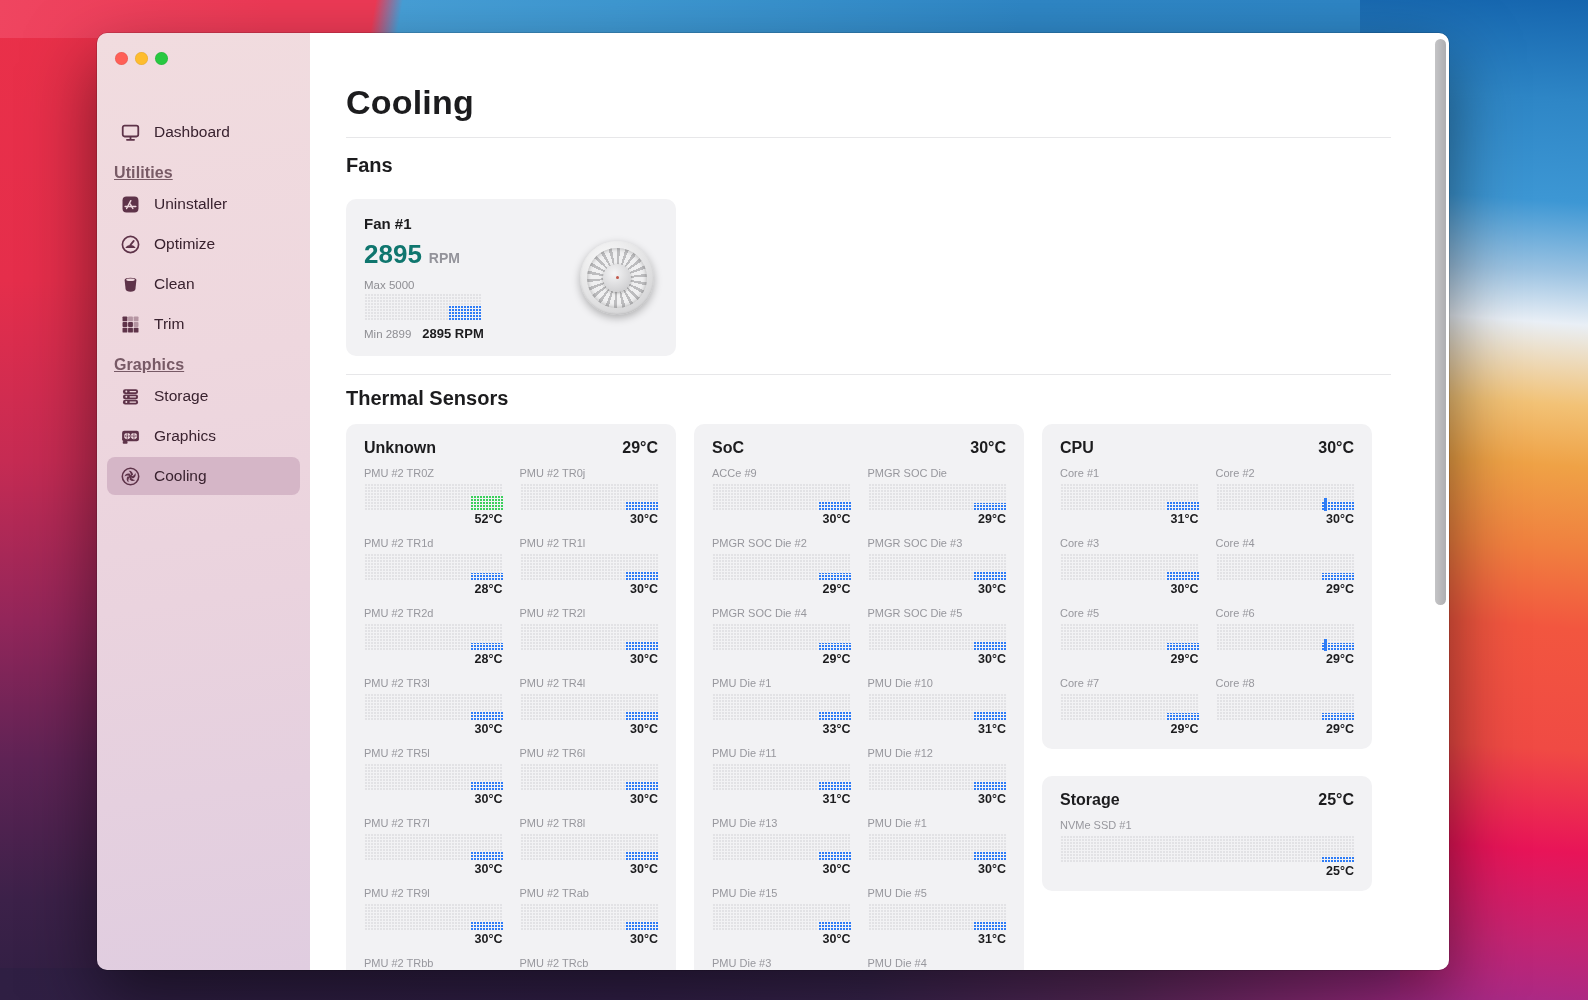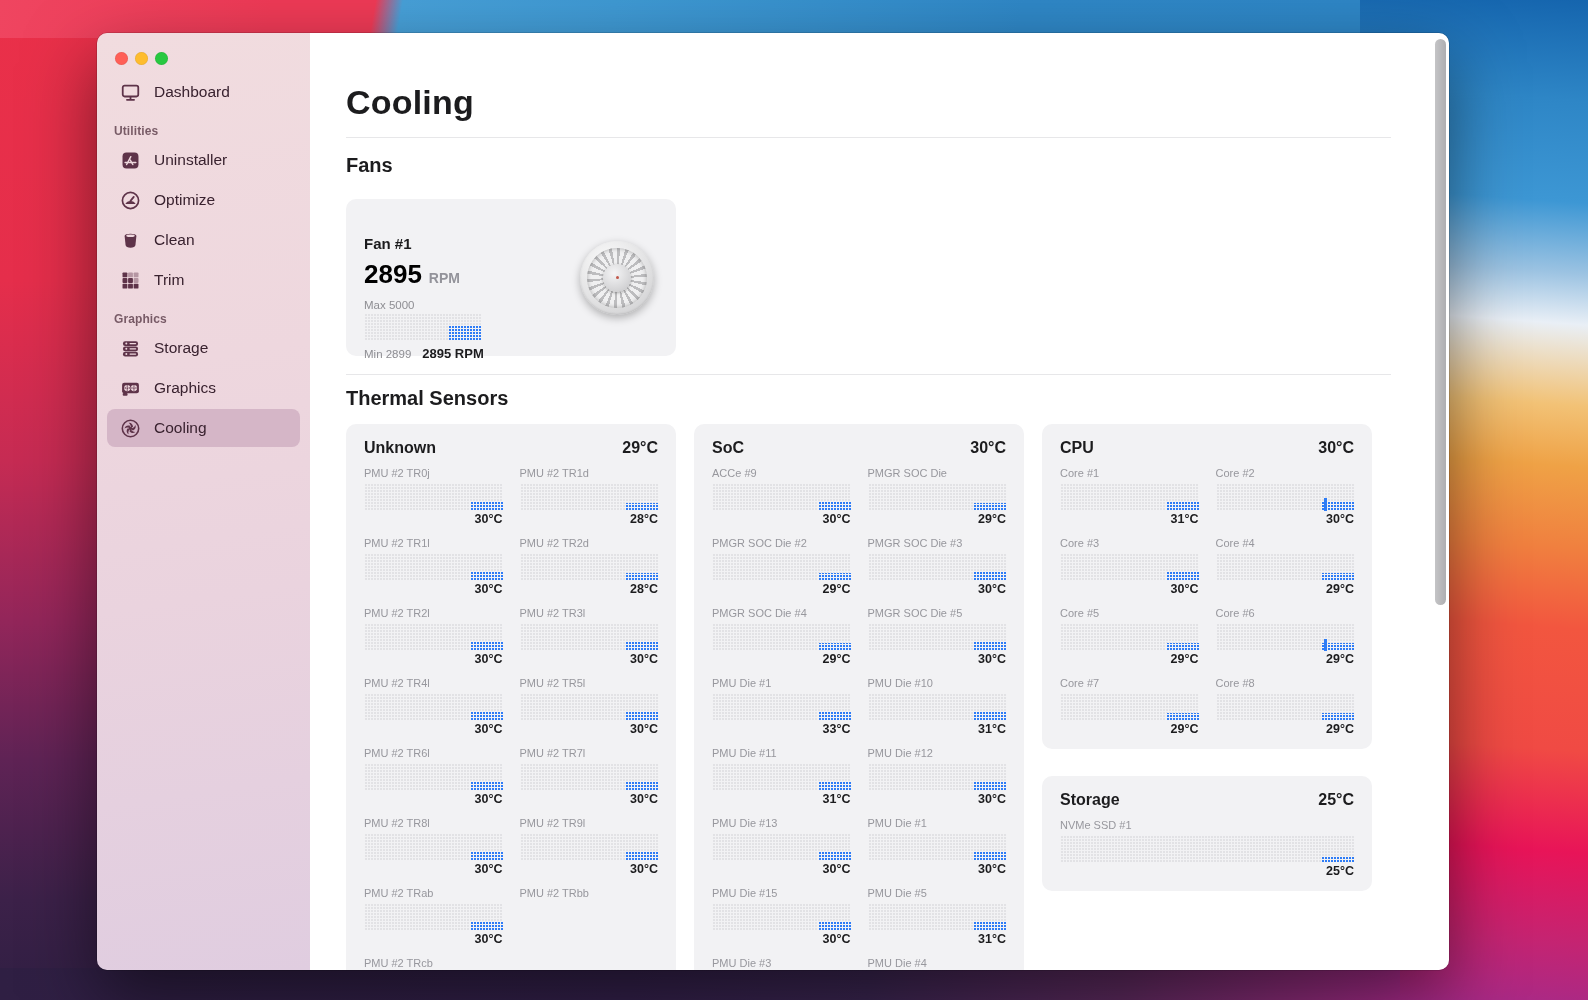"Dashboard" .nav { padding-top: 38px -> 78px }
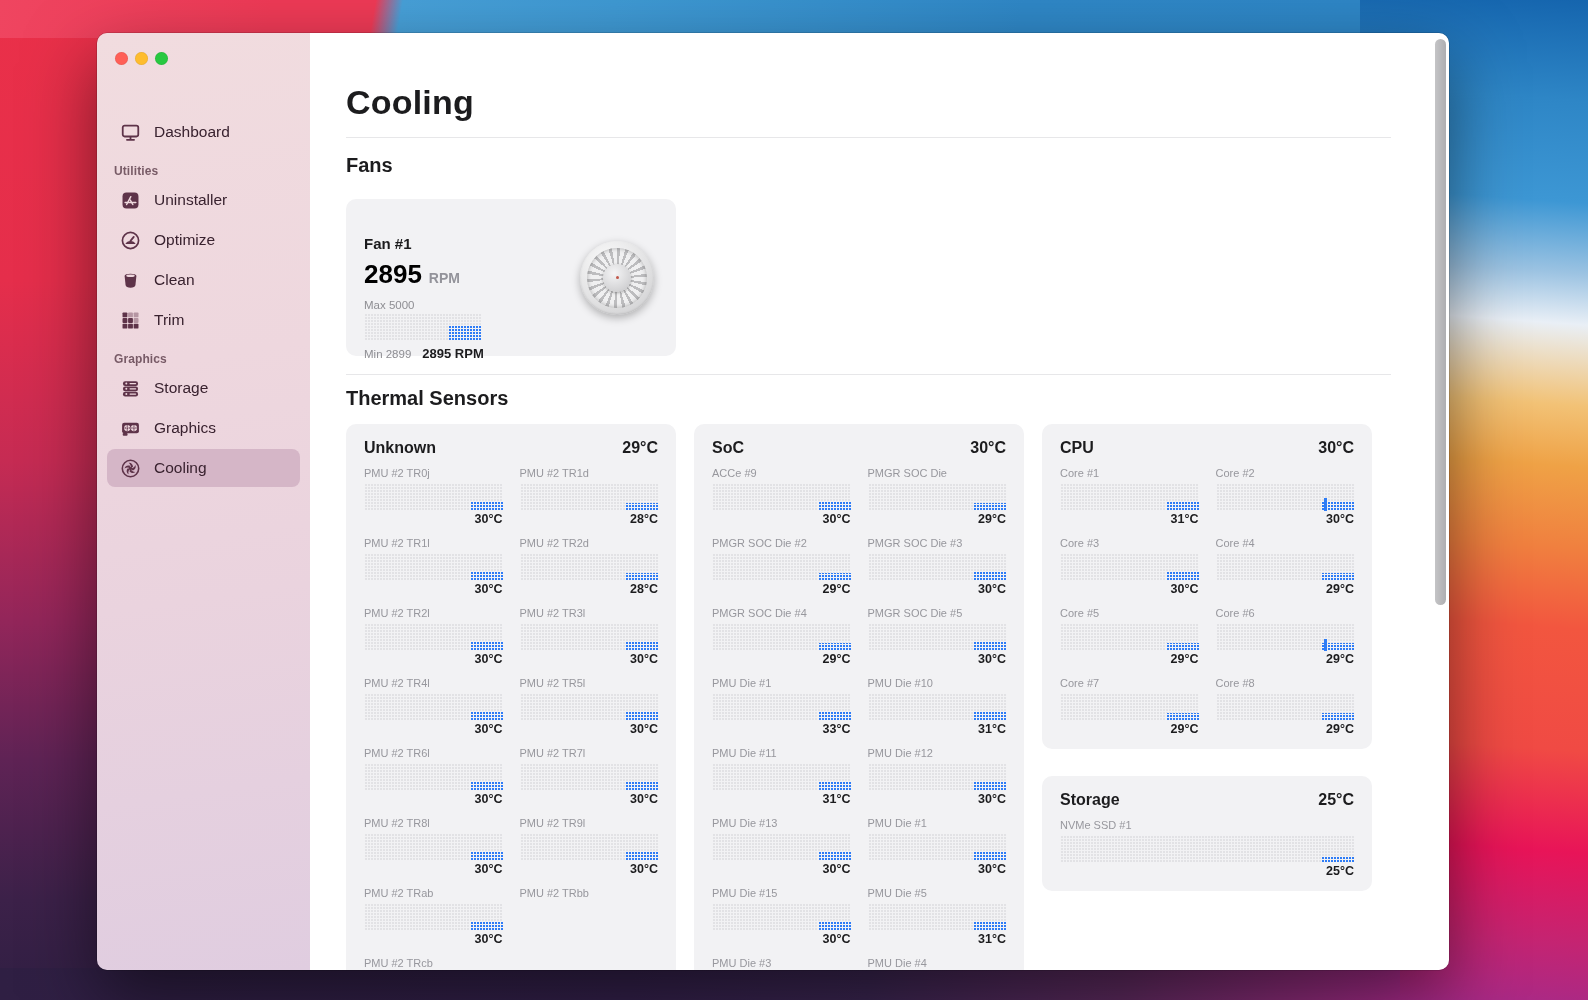"Utilities" .nav-heading { font-size: 12px -> 16px; text-decoration: none -> underline }
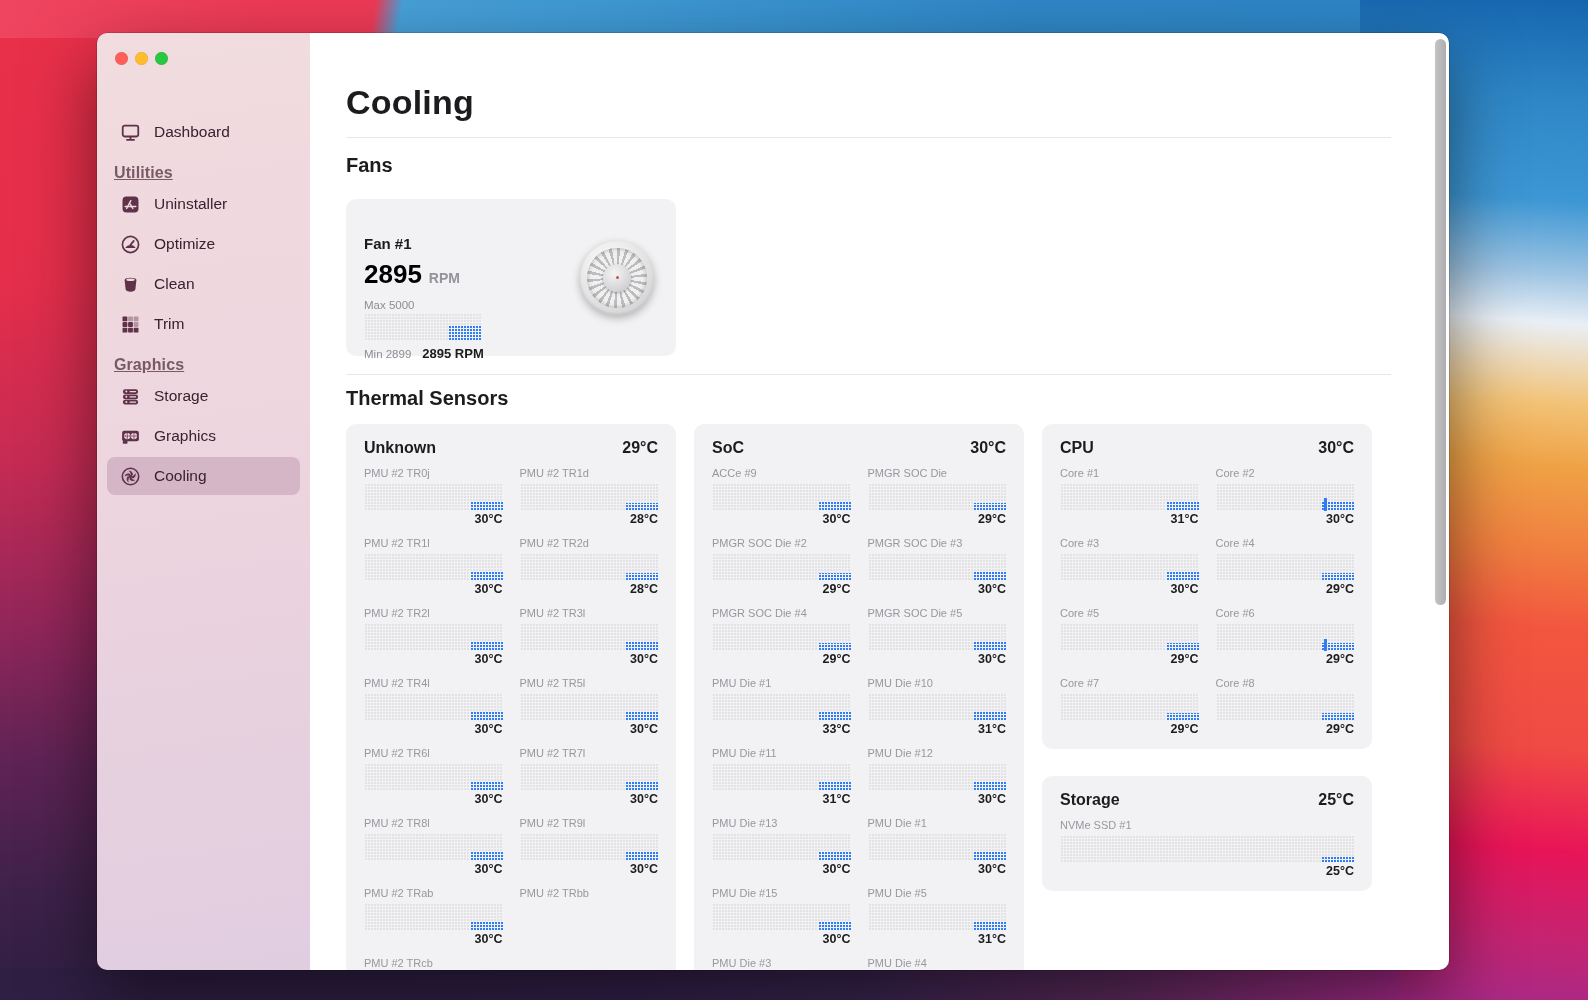"Fan #1" .fan-name { margin-top: 20px -> none }
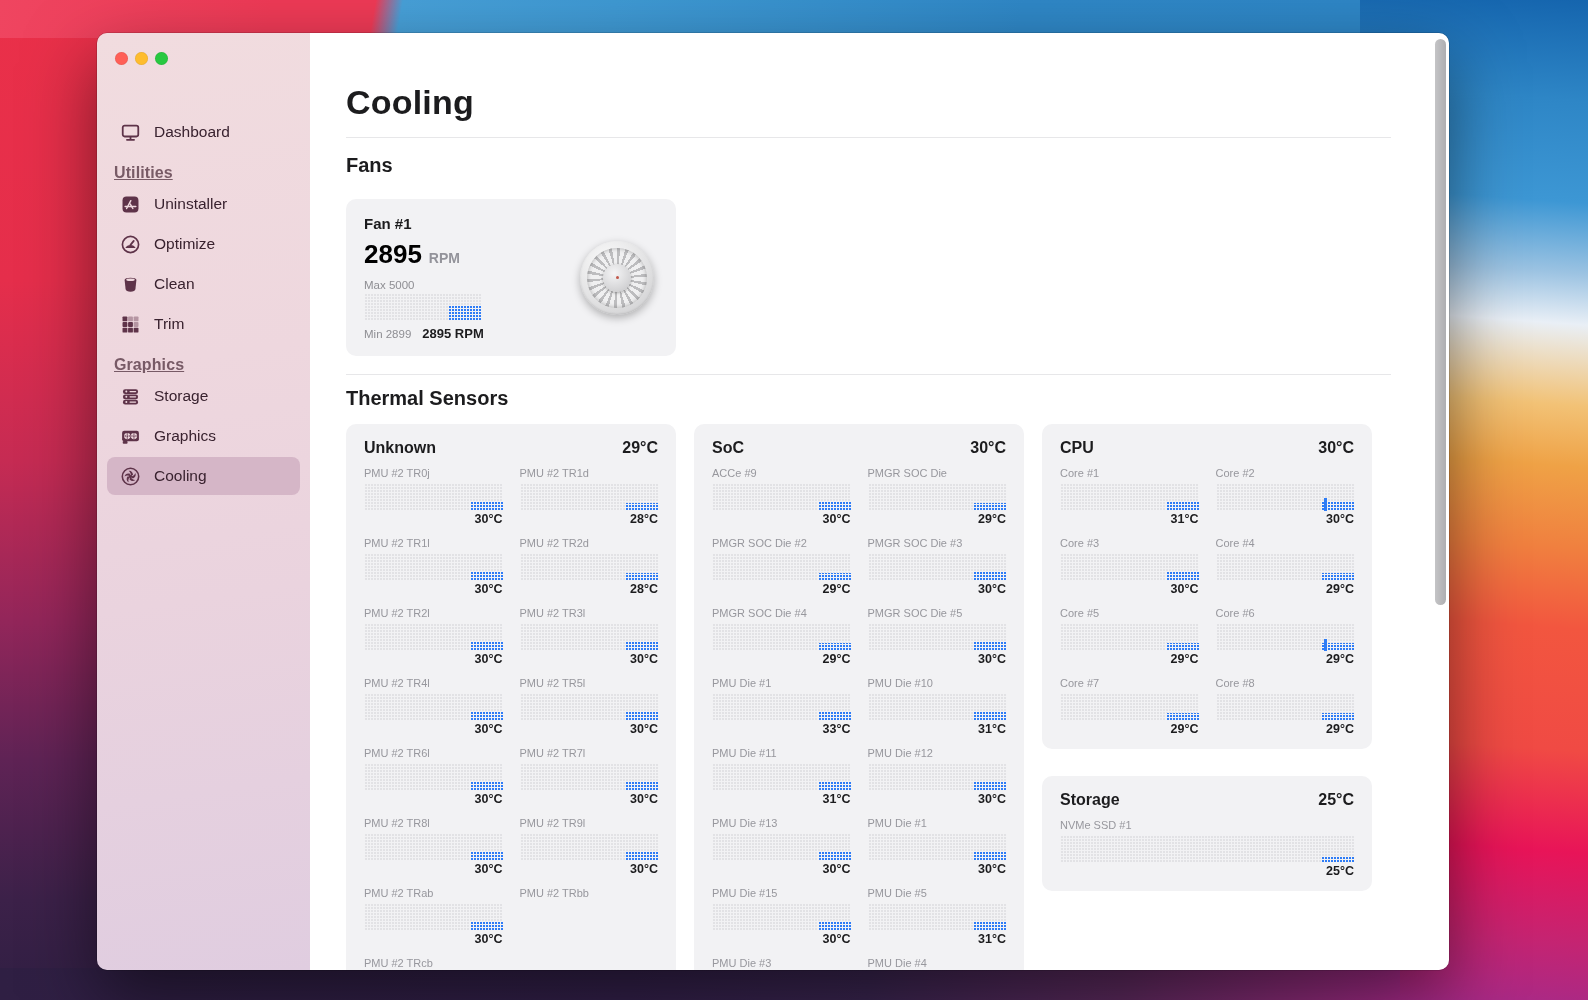"2895" .fan-rpm { color: #000000 -> #0f766e }
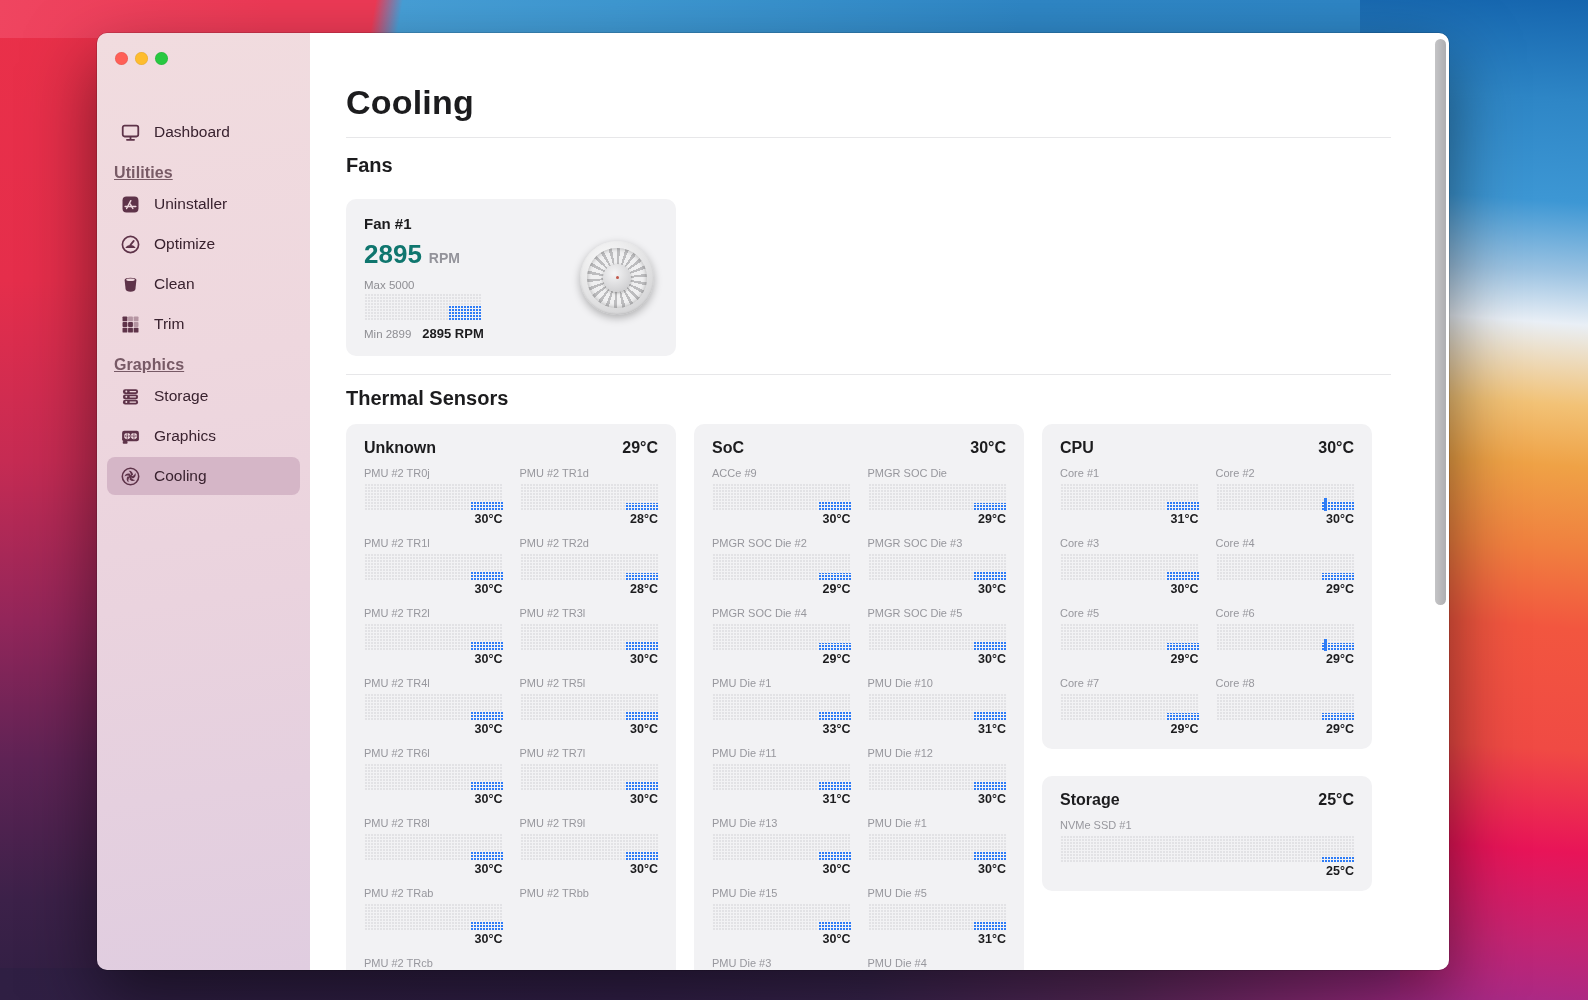"PMU #2 TR0Z" div.sensor { html: none -> <div> <div>PMU #2 TR0Z</div> <div> <div></div> </div> <div>52°C</div> </div> }
